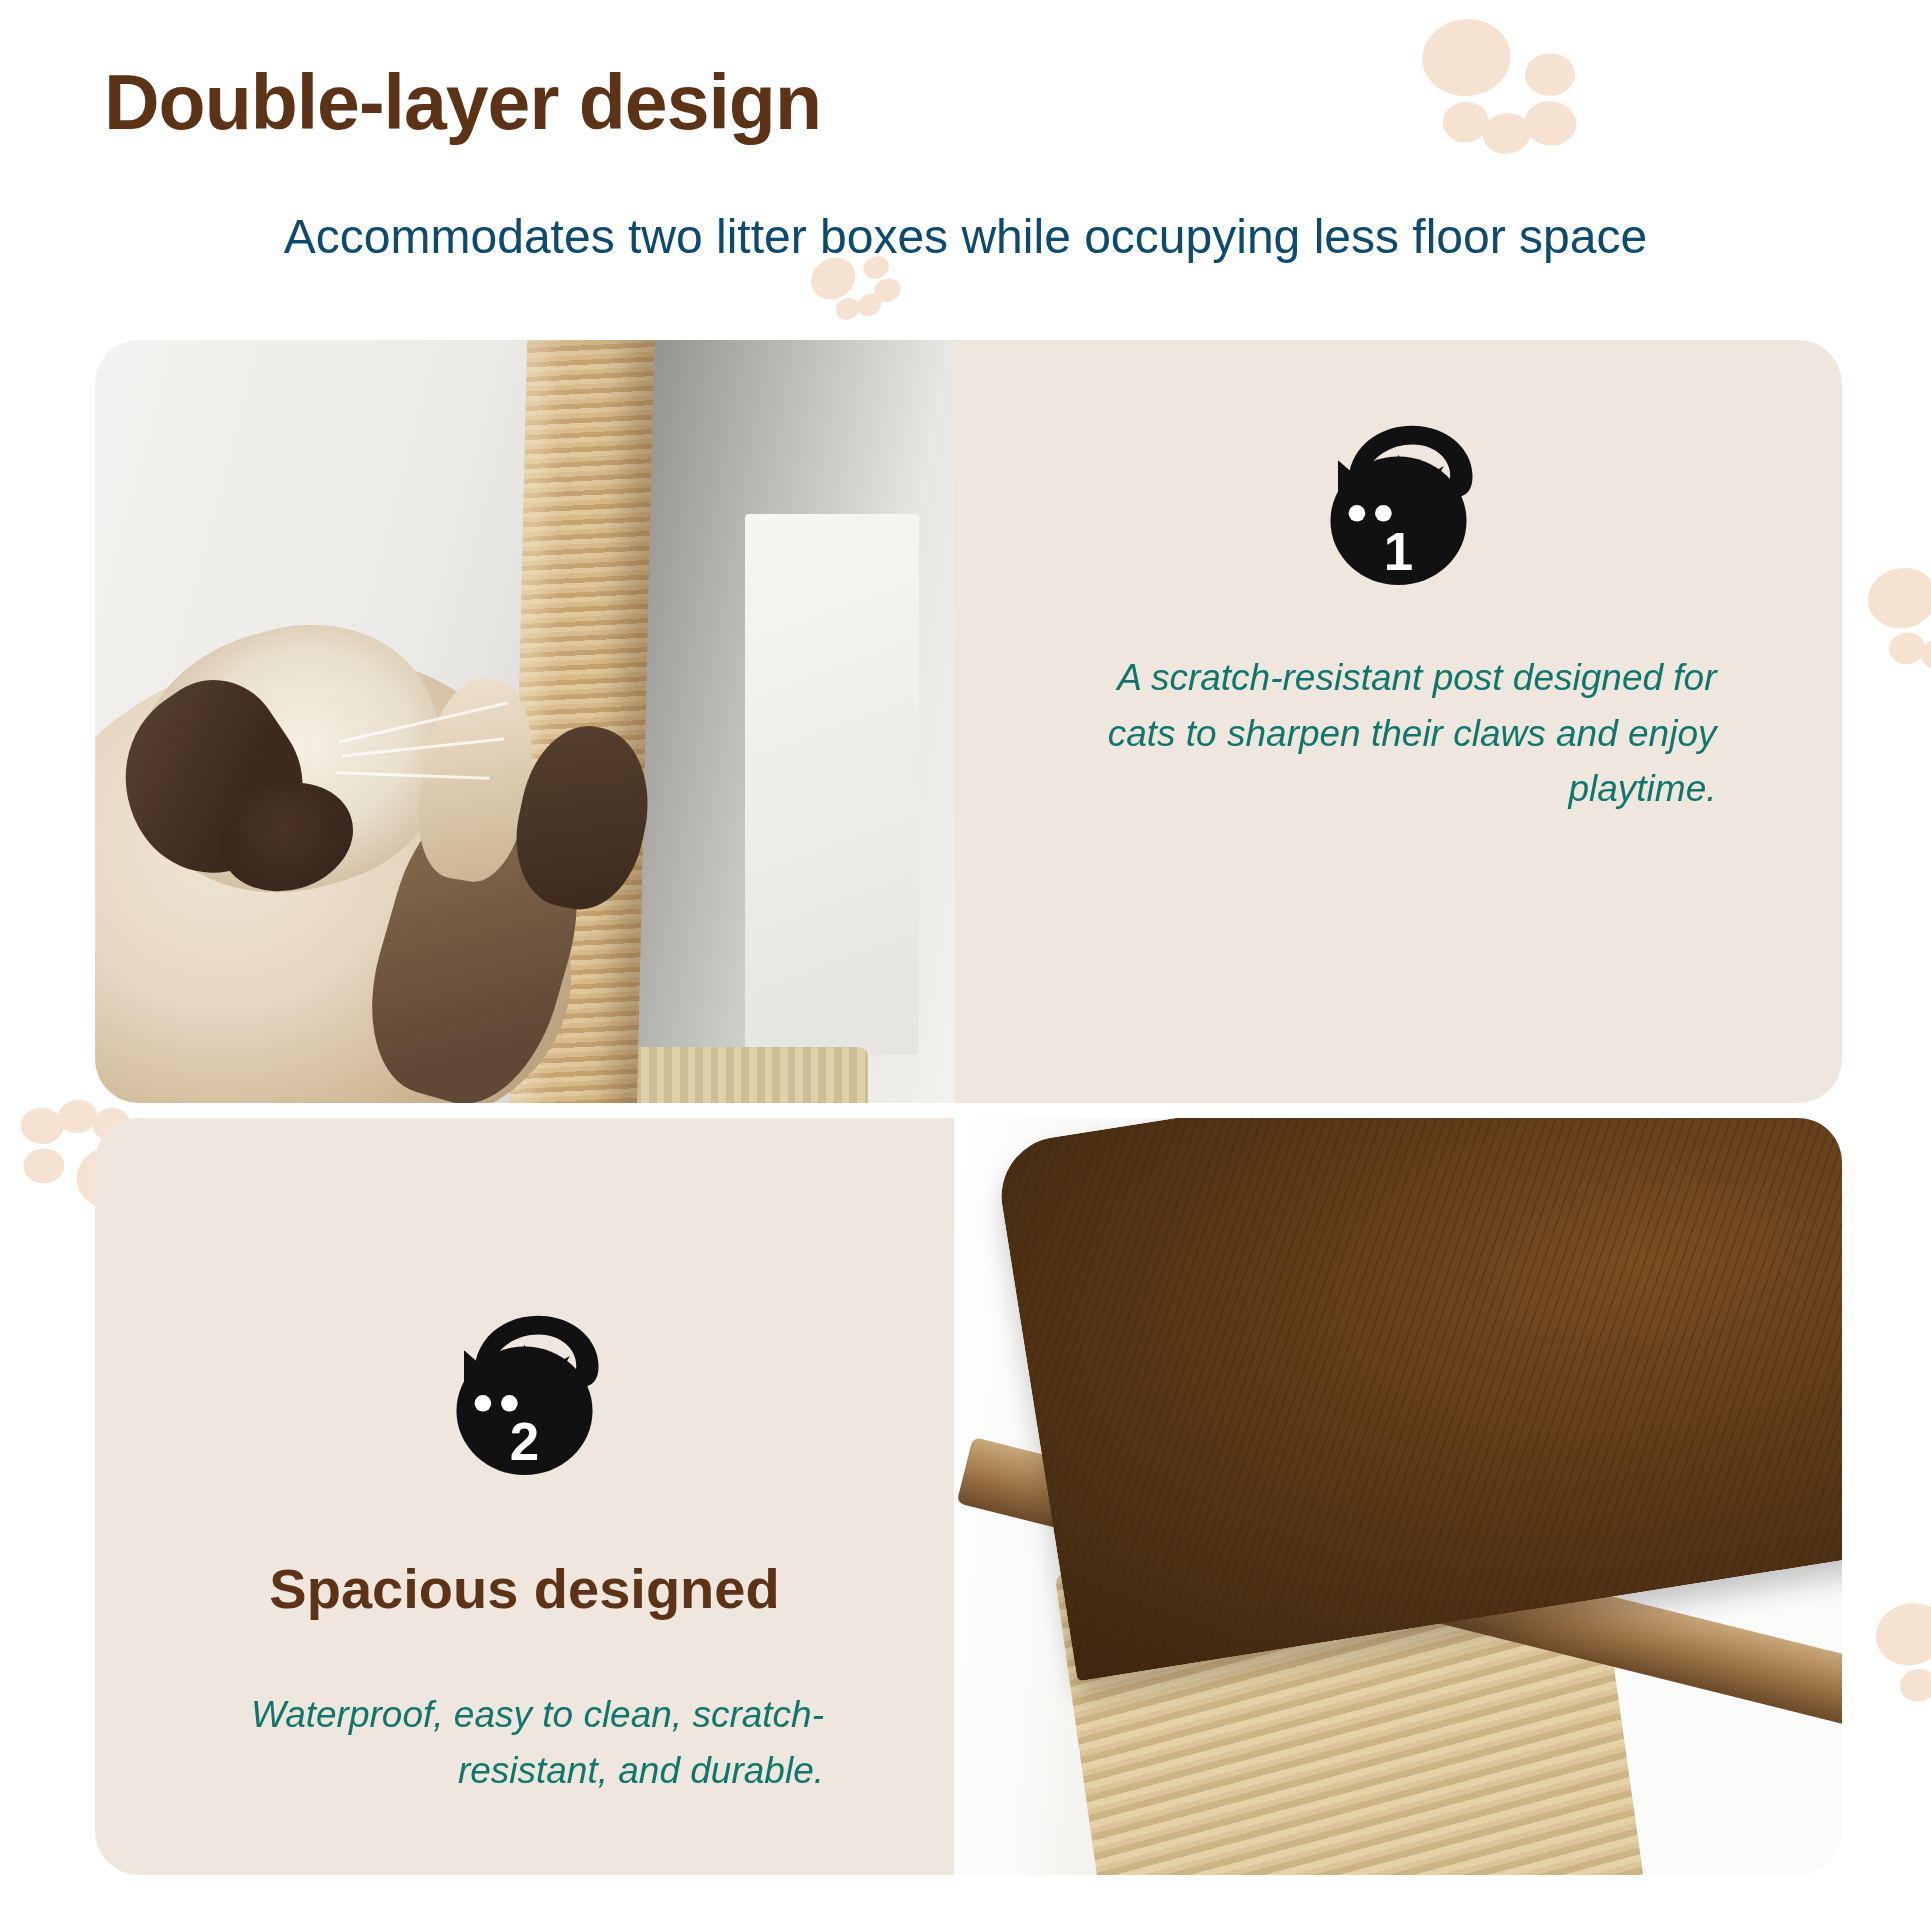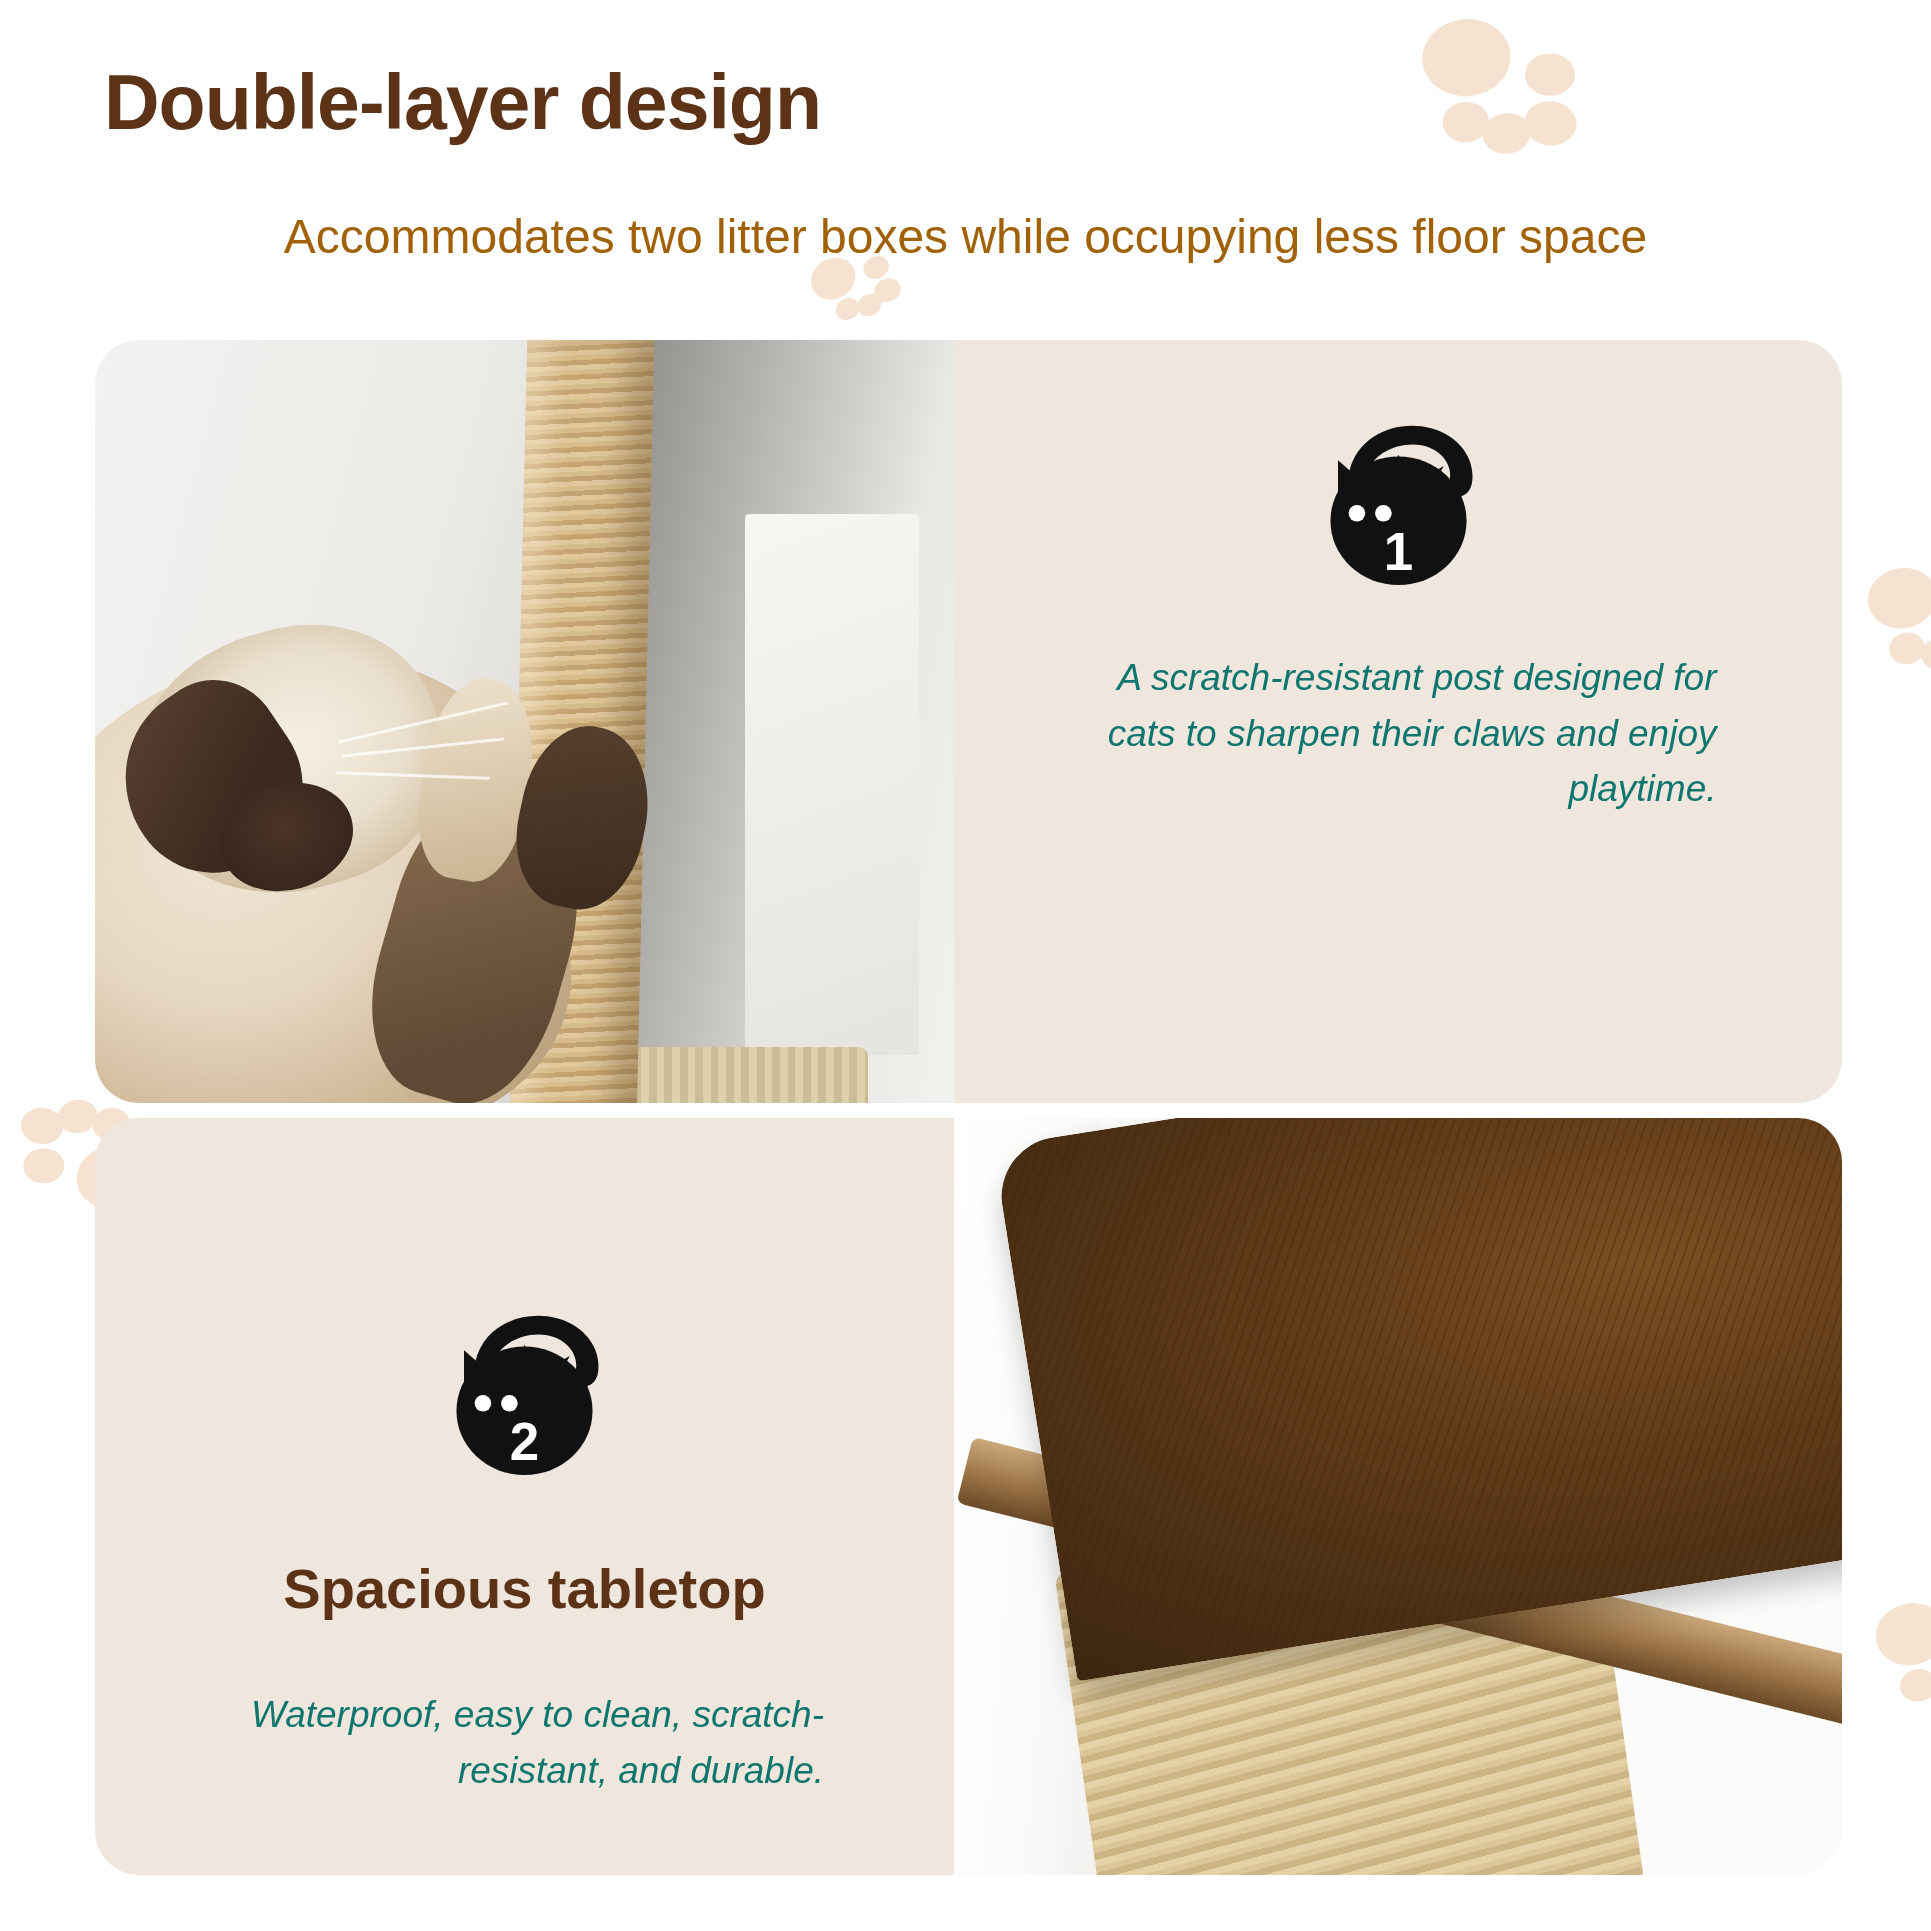"Accommodates two litter boxes while" .subtitle { color: #a16207 -> #0c4a6e }
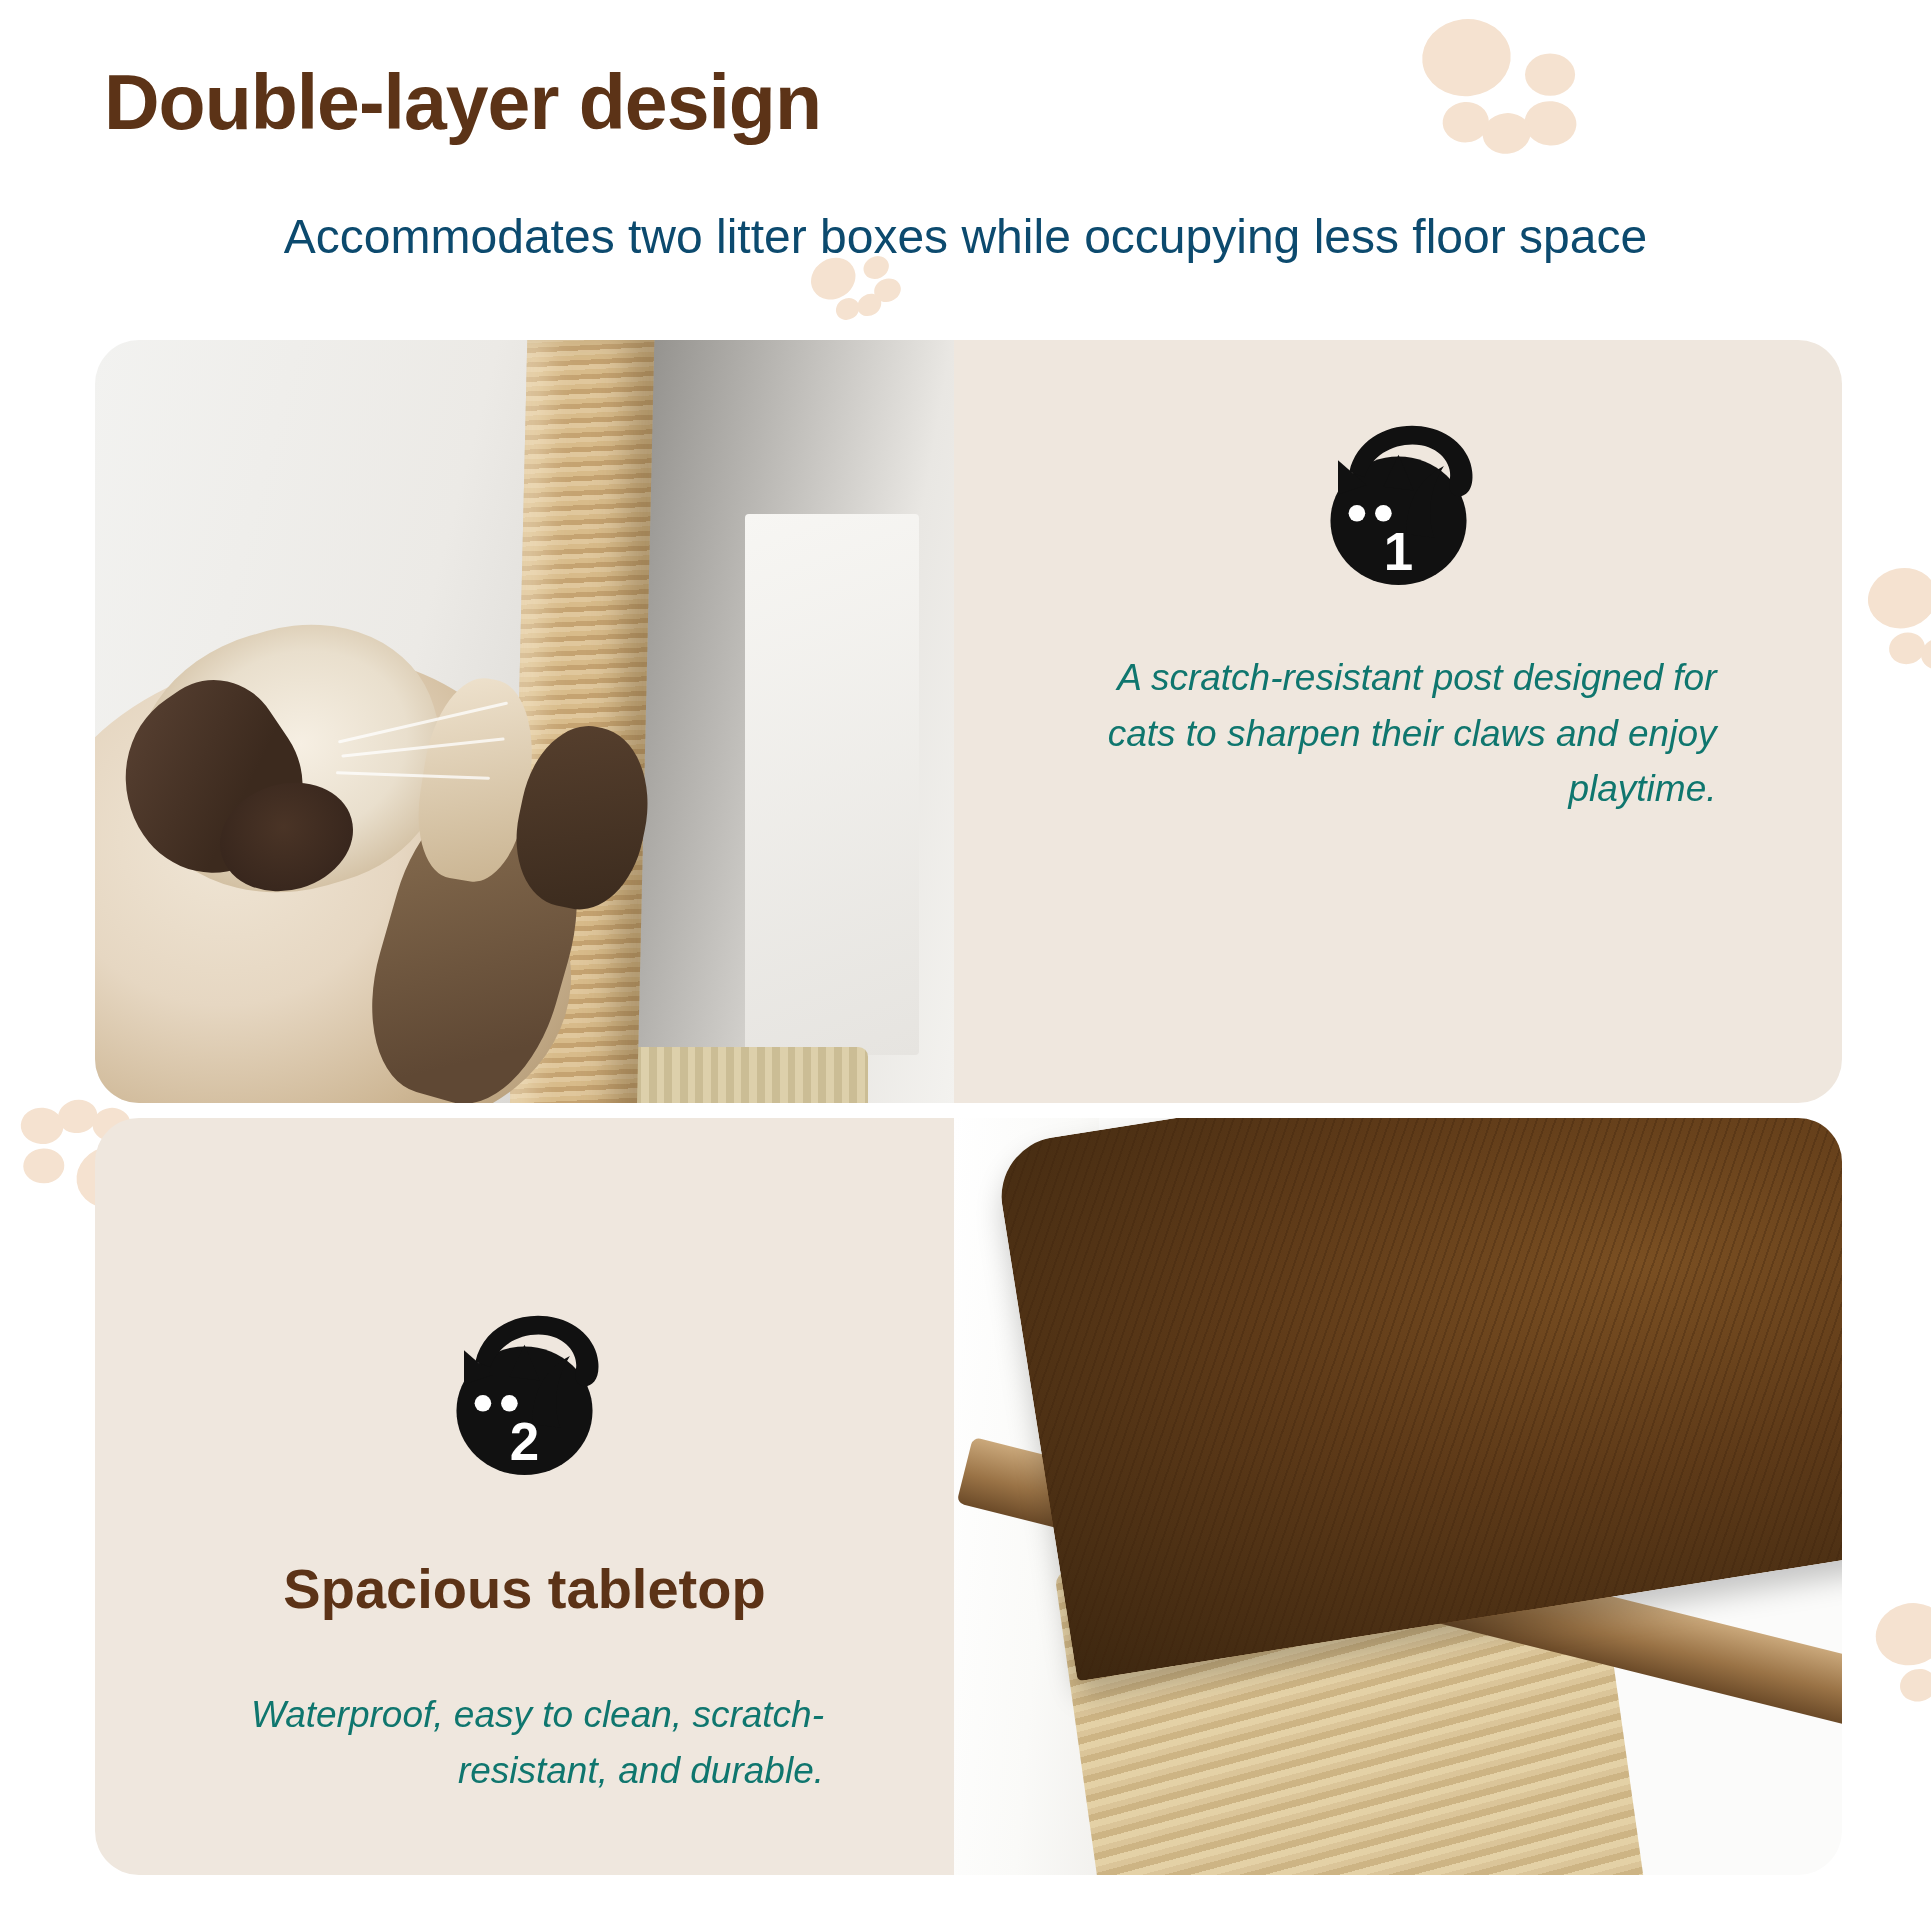"Spacious tabletop" div.feature-title { text: tabletop -> designed }
